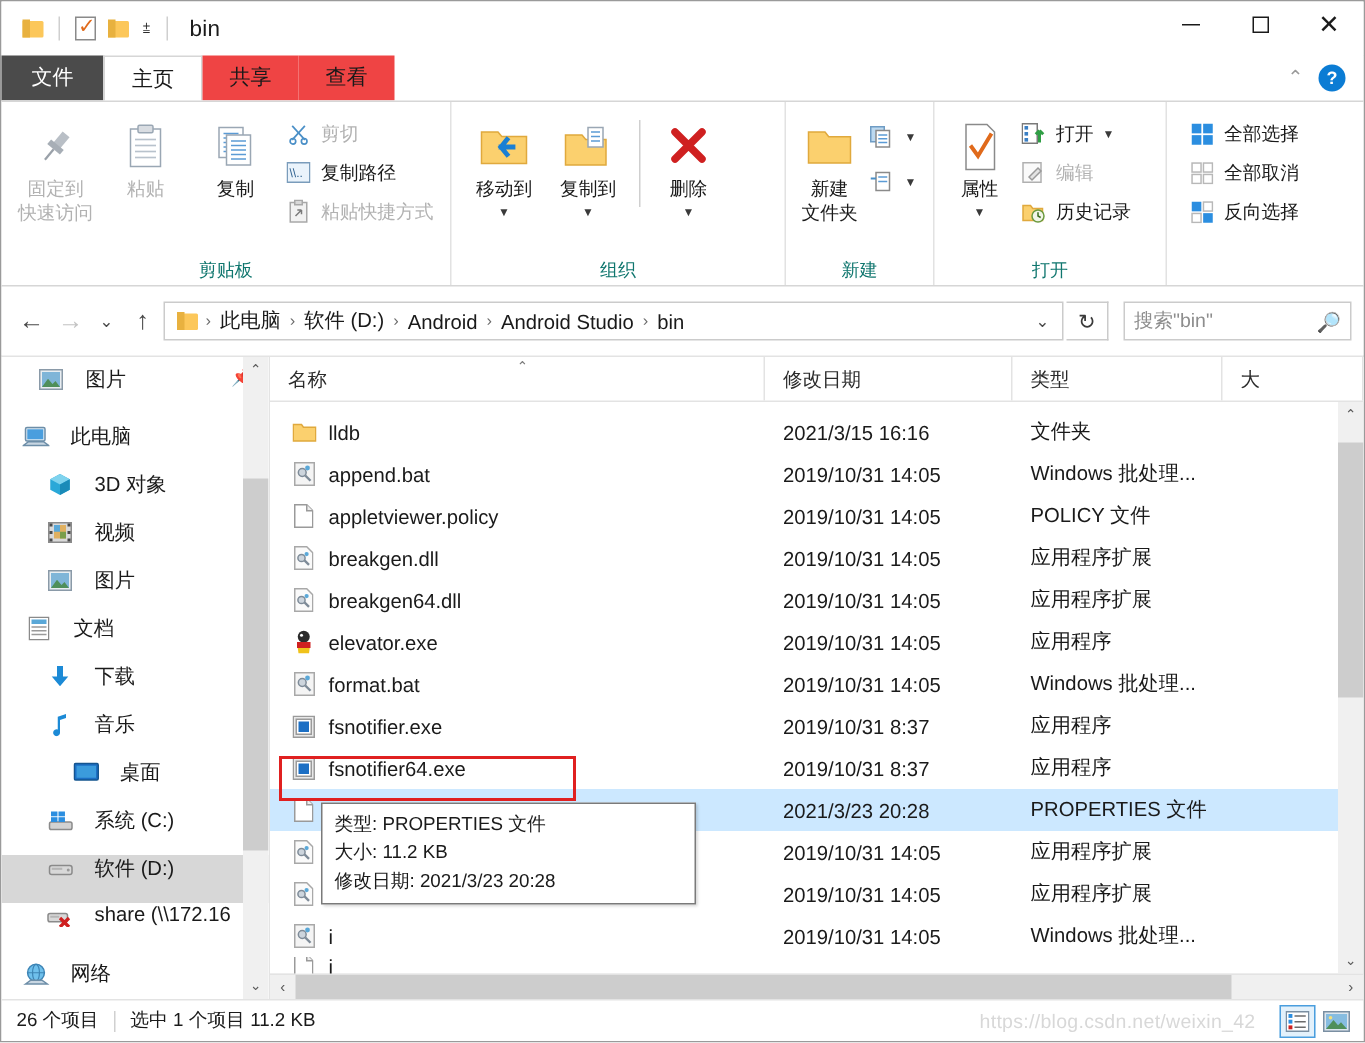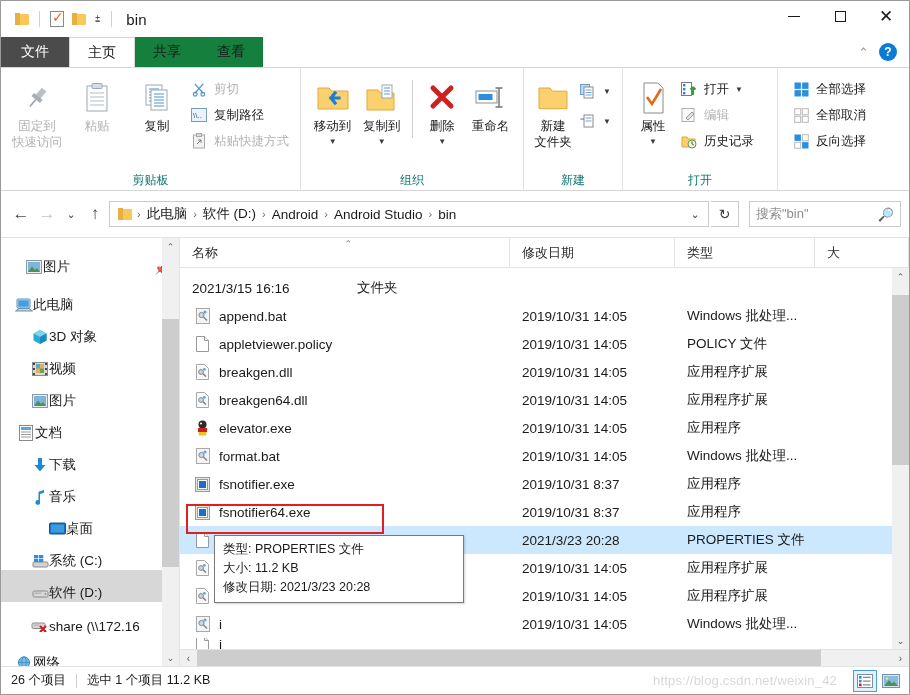"共享" .tab { background: #15803d -> #ef4444 }
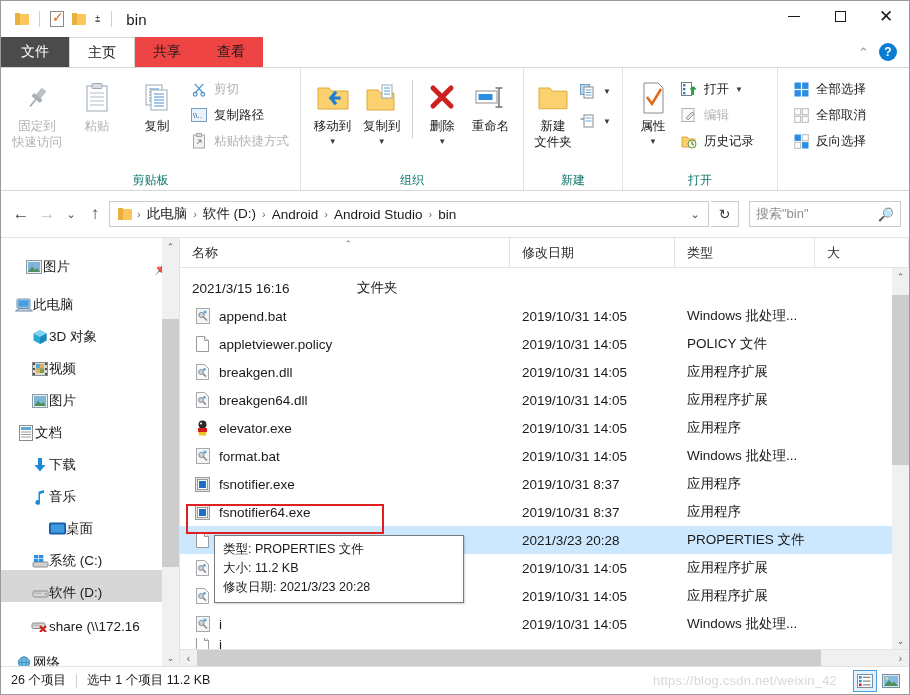"重命名" div.bigbtn { html: <div> <div> <svg> <rect></rect> <rect></rect> <line></line> <line></line> <line></line> </svg> </div> <div>重命名</div> </div> -> none }
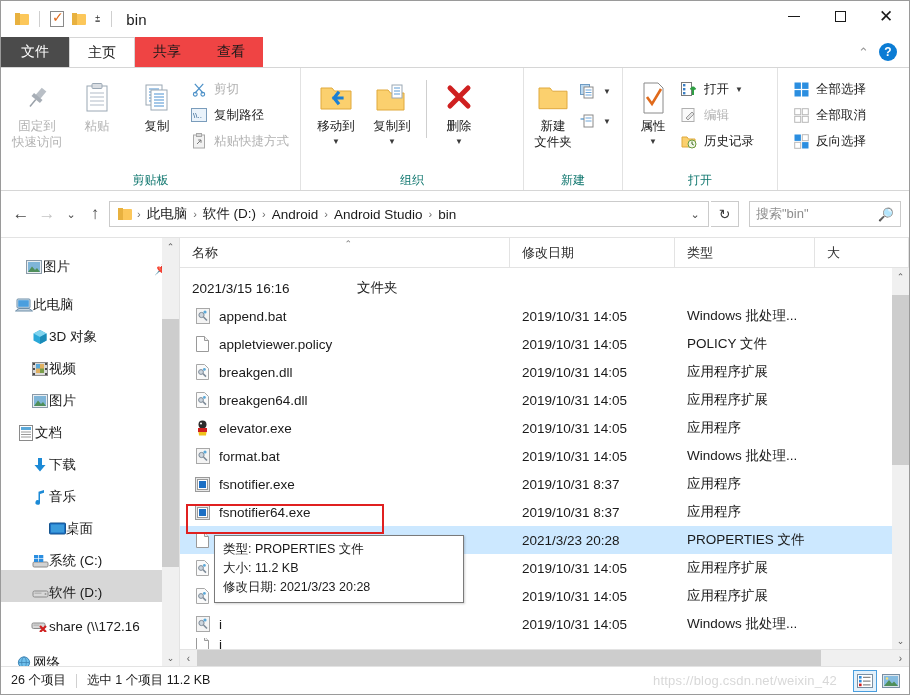"图片" .navitem { align-items: flex-end -> flex-start; gap: 0 -> 14px }
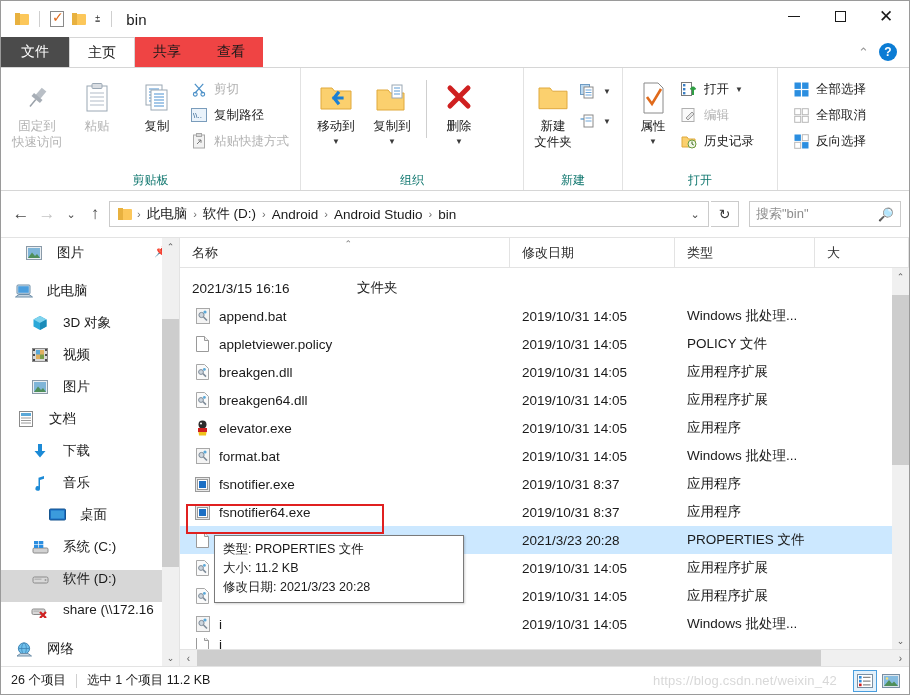"lldb" div.cell-name { html: none -> <div> <span> <svg> <path></path> </svg> </span> <span>lldb</span> </div> }
